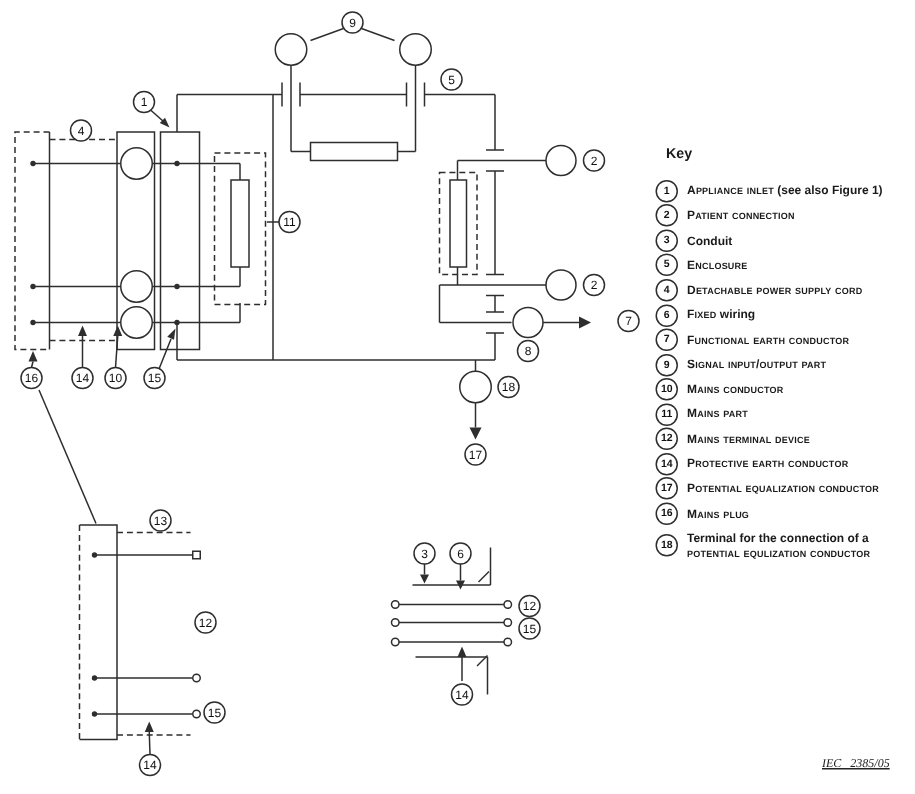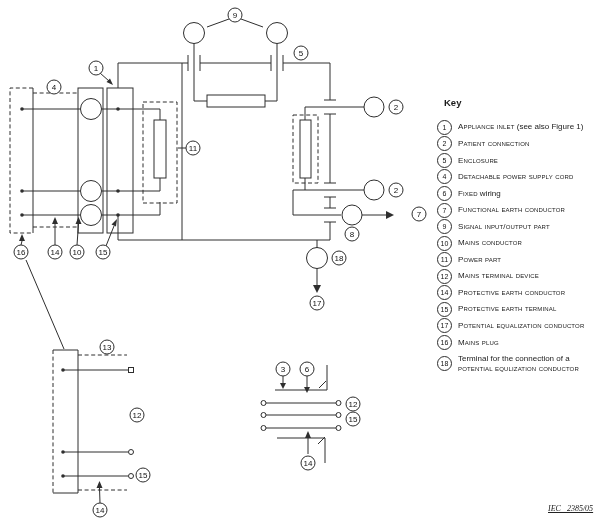"Appliance inlet (see also Figure" .key-row { font-weight: none -> bold }
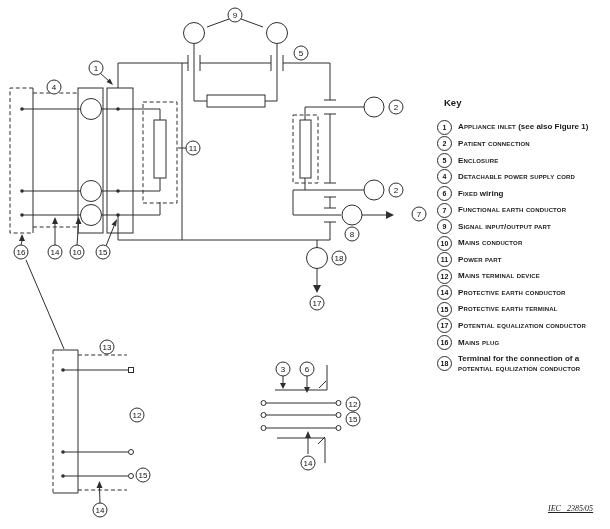"Conduit" div.key-row { html: none -> <div> <span>3</span> <span>Conduit</span> </div> }
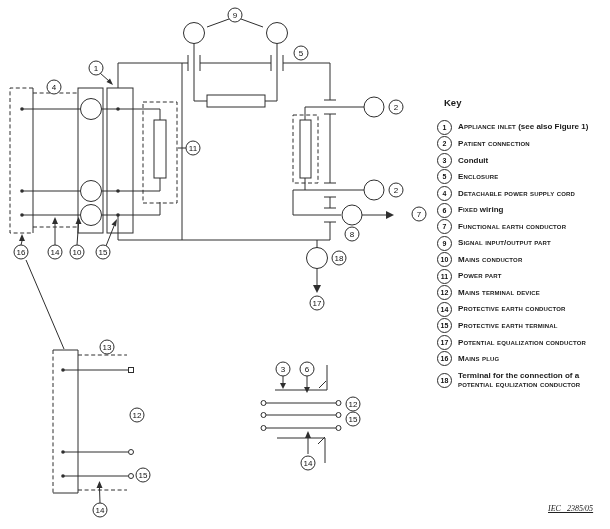"Power part" span.sc { text: Power -> Mains }
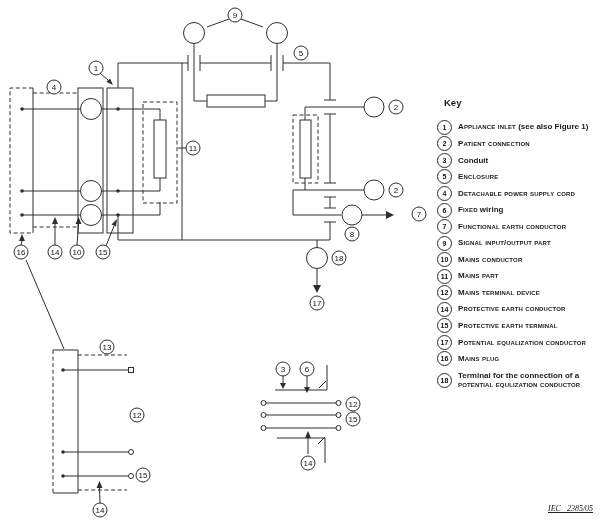"Protective earth terminal" div.key-row { html: <div> <span>15</span> <span><span>Protective earth terminal</span></span> </div> -> none }
